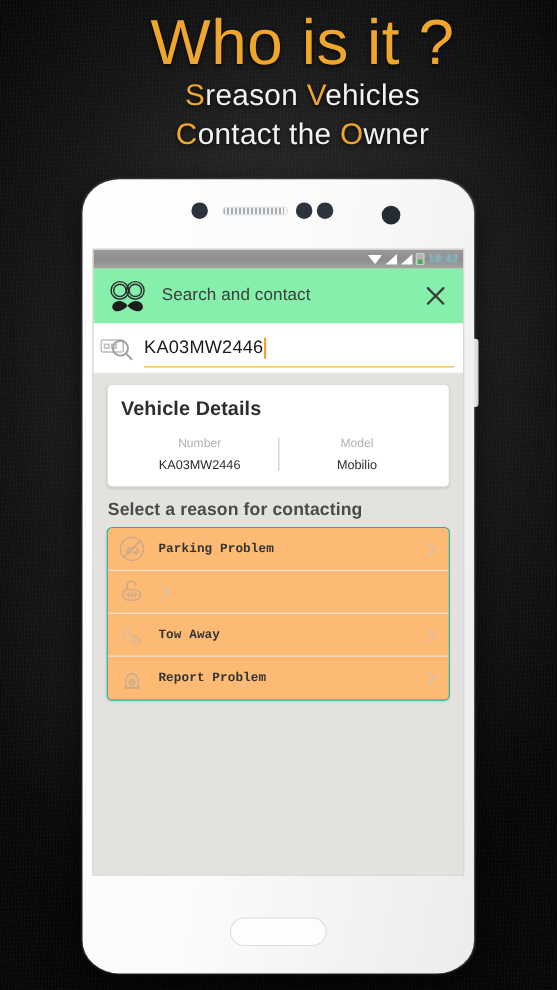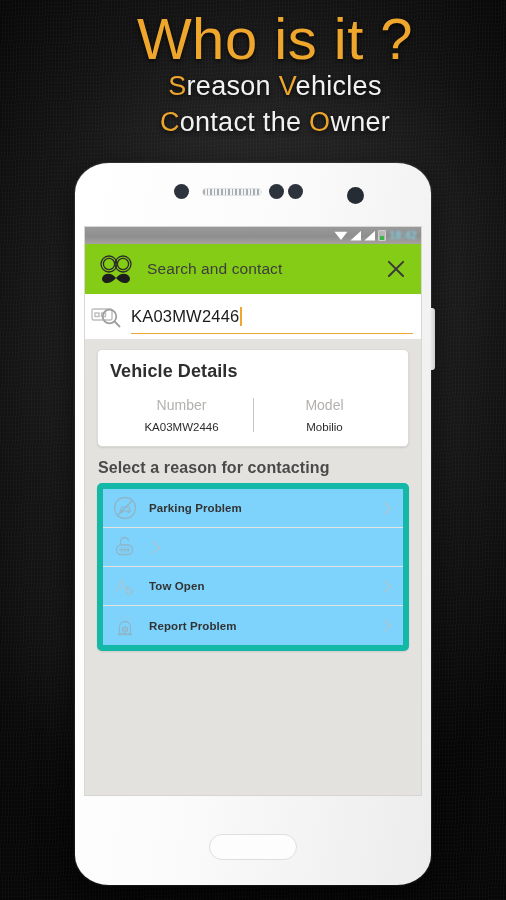"Search and contact" .appbar { background: #84cc16 -> #86efac }
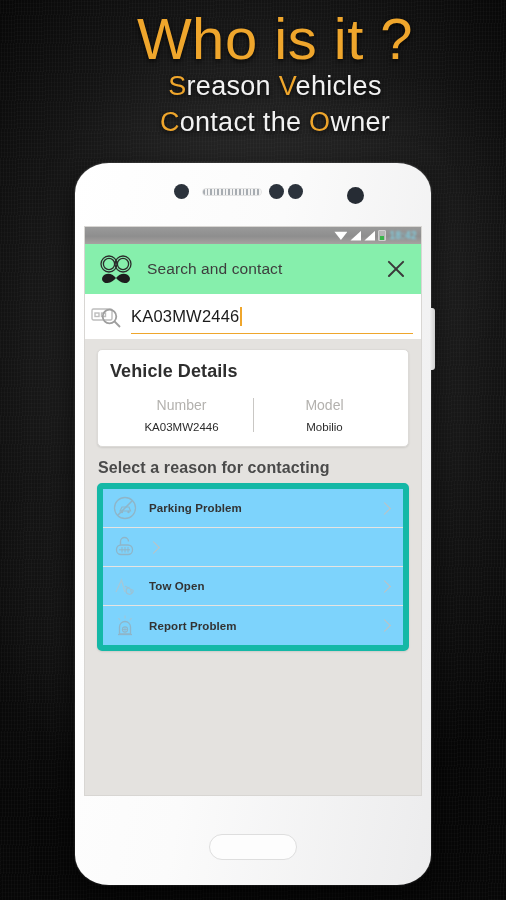"Number" .vd-label { font-size: 14px -> 11px }
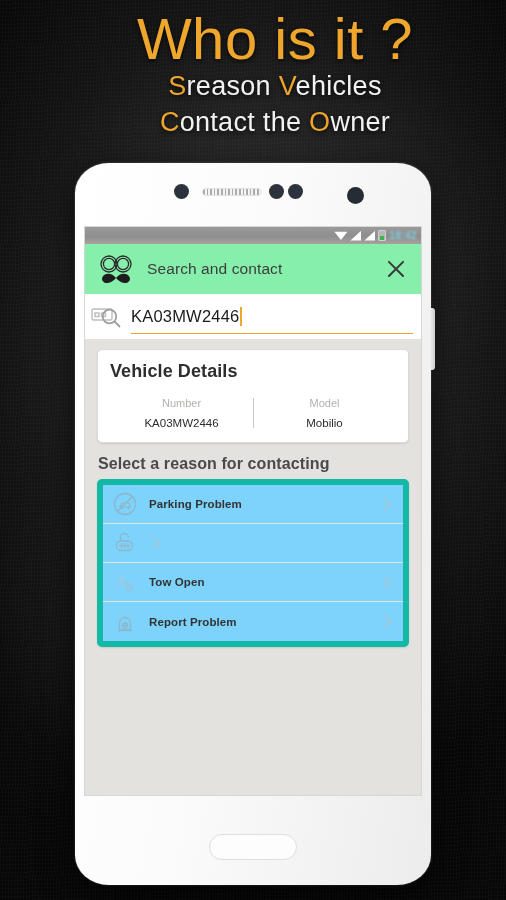"Parking Problem" .list { background: #7dd3fc -> #fdba74; border: 6px solid #14b8a6 -> 1px solid #14b8a6; font-family: none -> Liberation Mono, monospace }
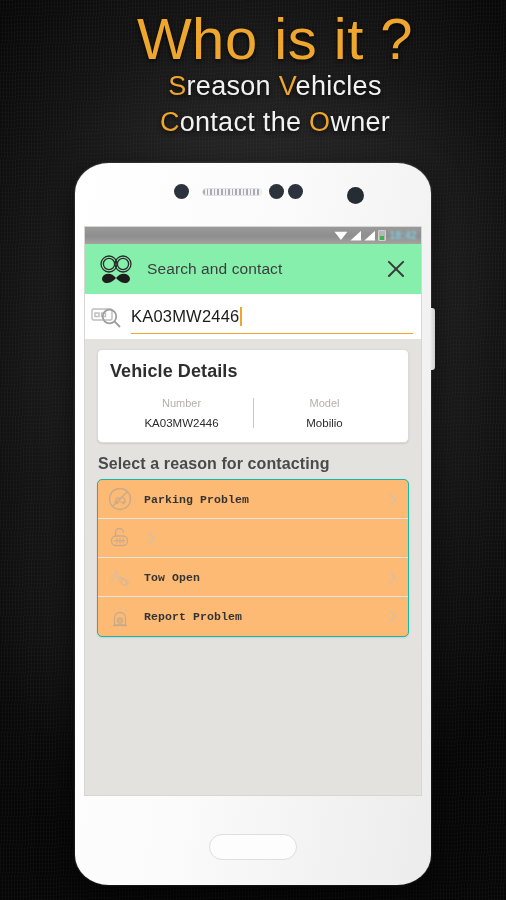"Tow Open" div.row-label { text: Open -> Away }
